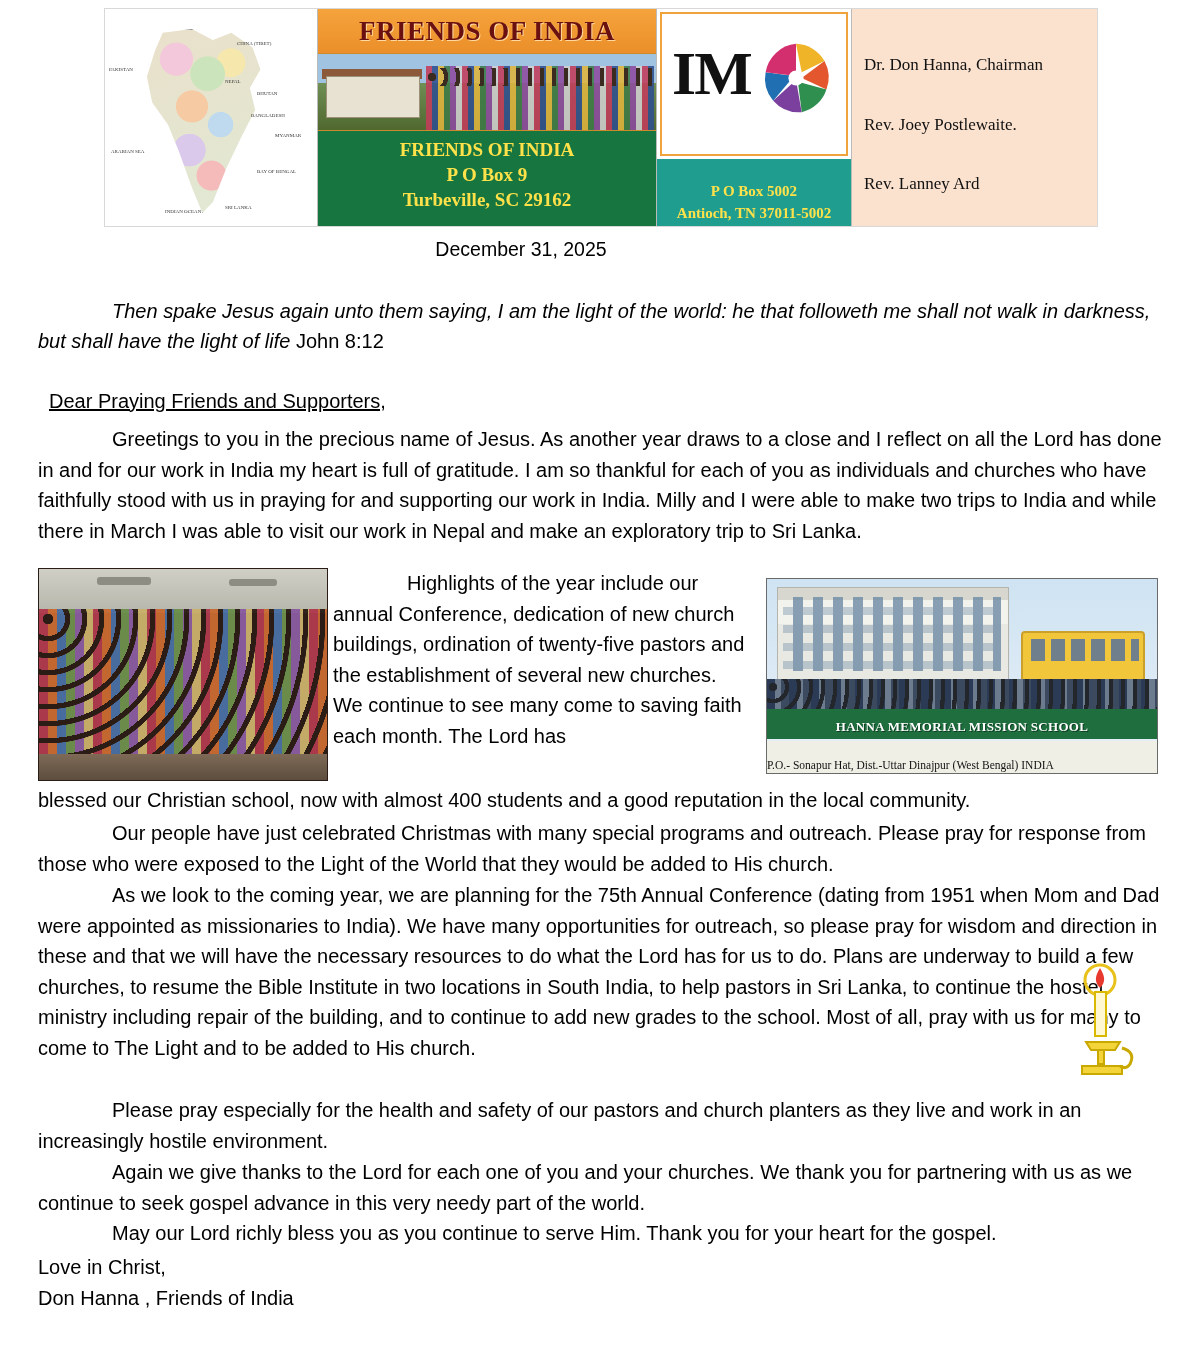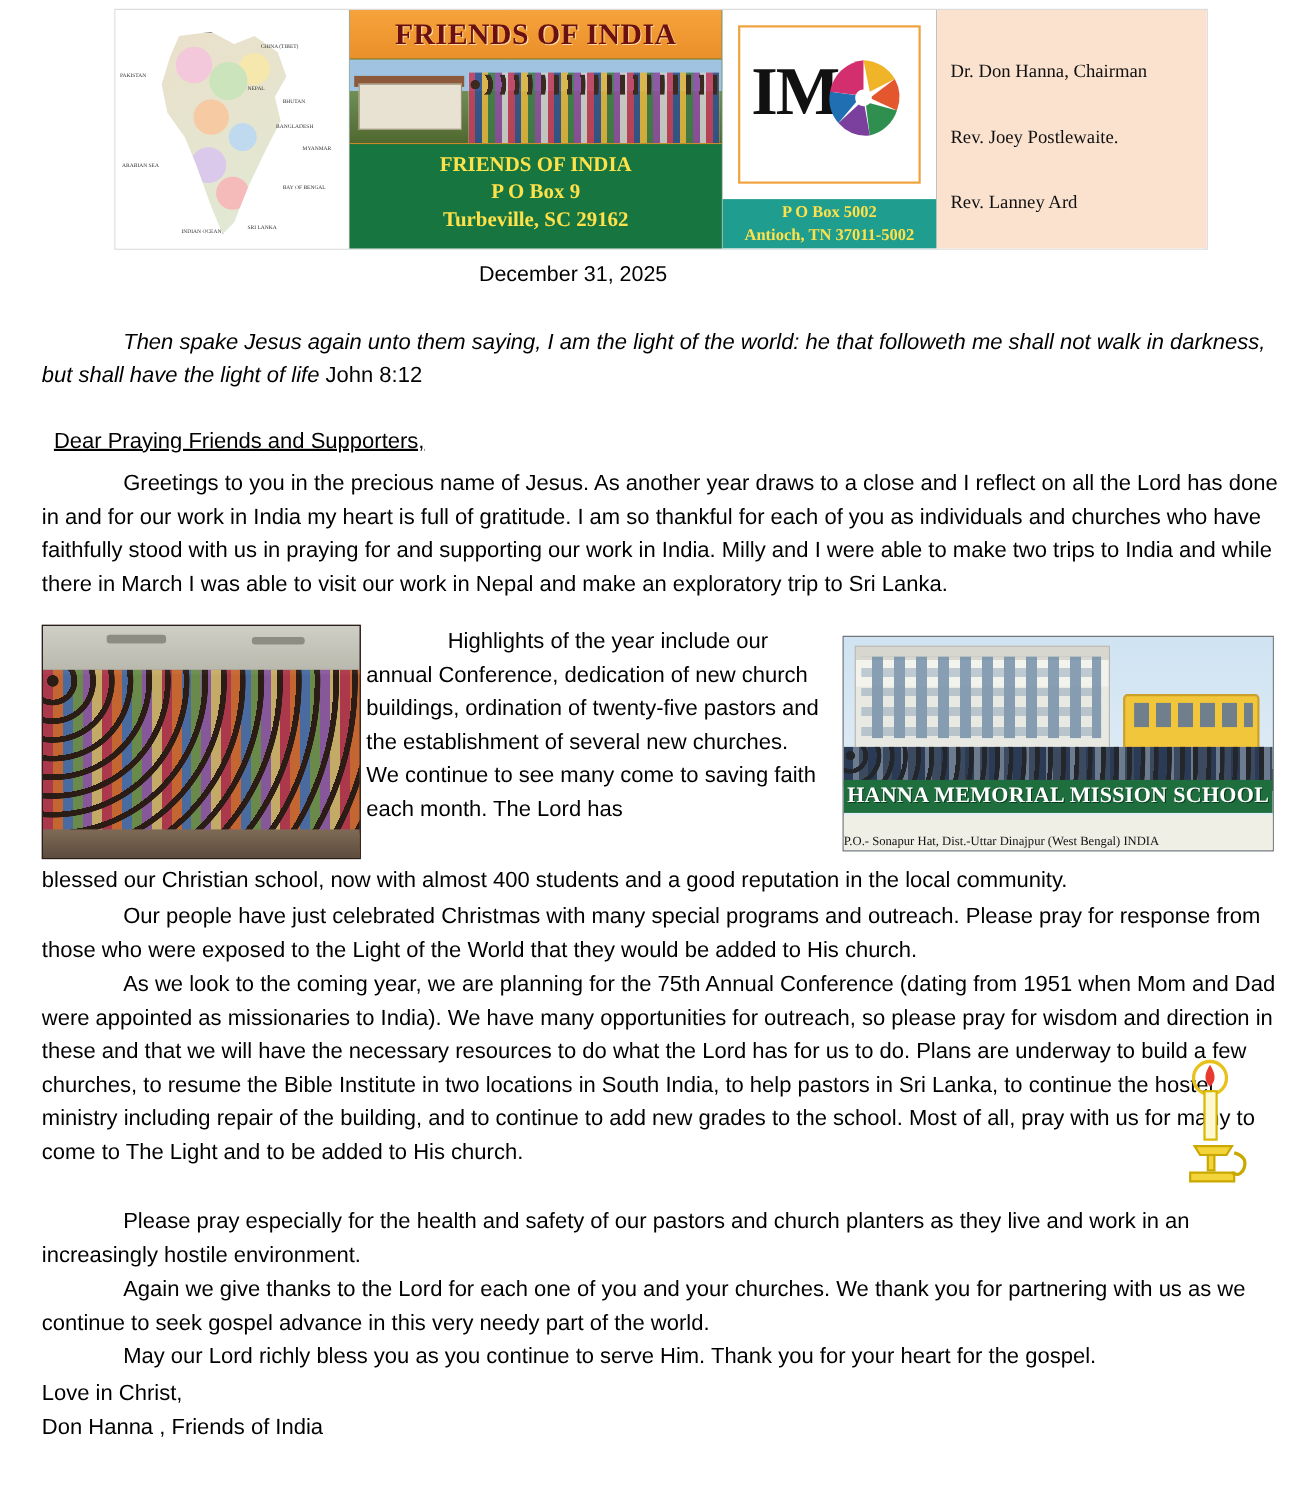"IM" .im-logo-box { margin: 14px -> 3px }
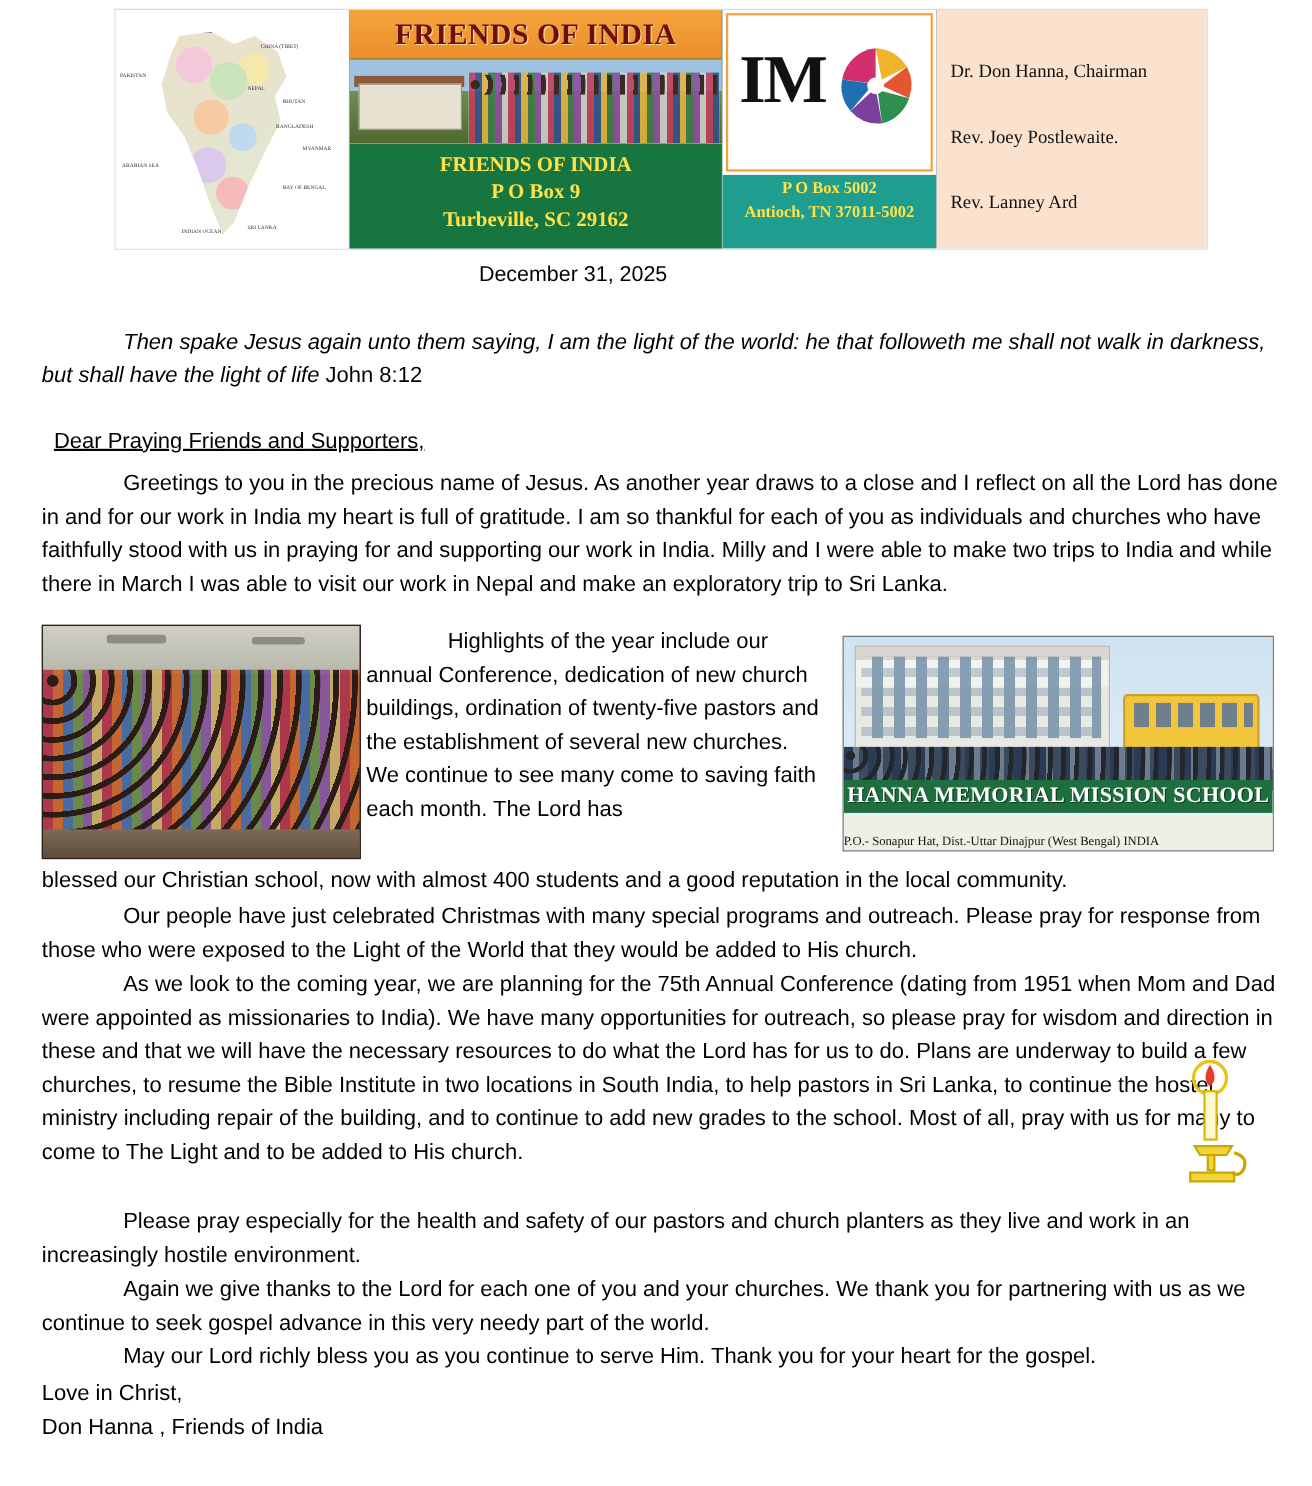"P O Box 5002" .im-bottom { padding-top: 2px -> 22px }
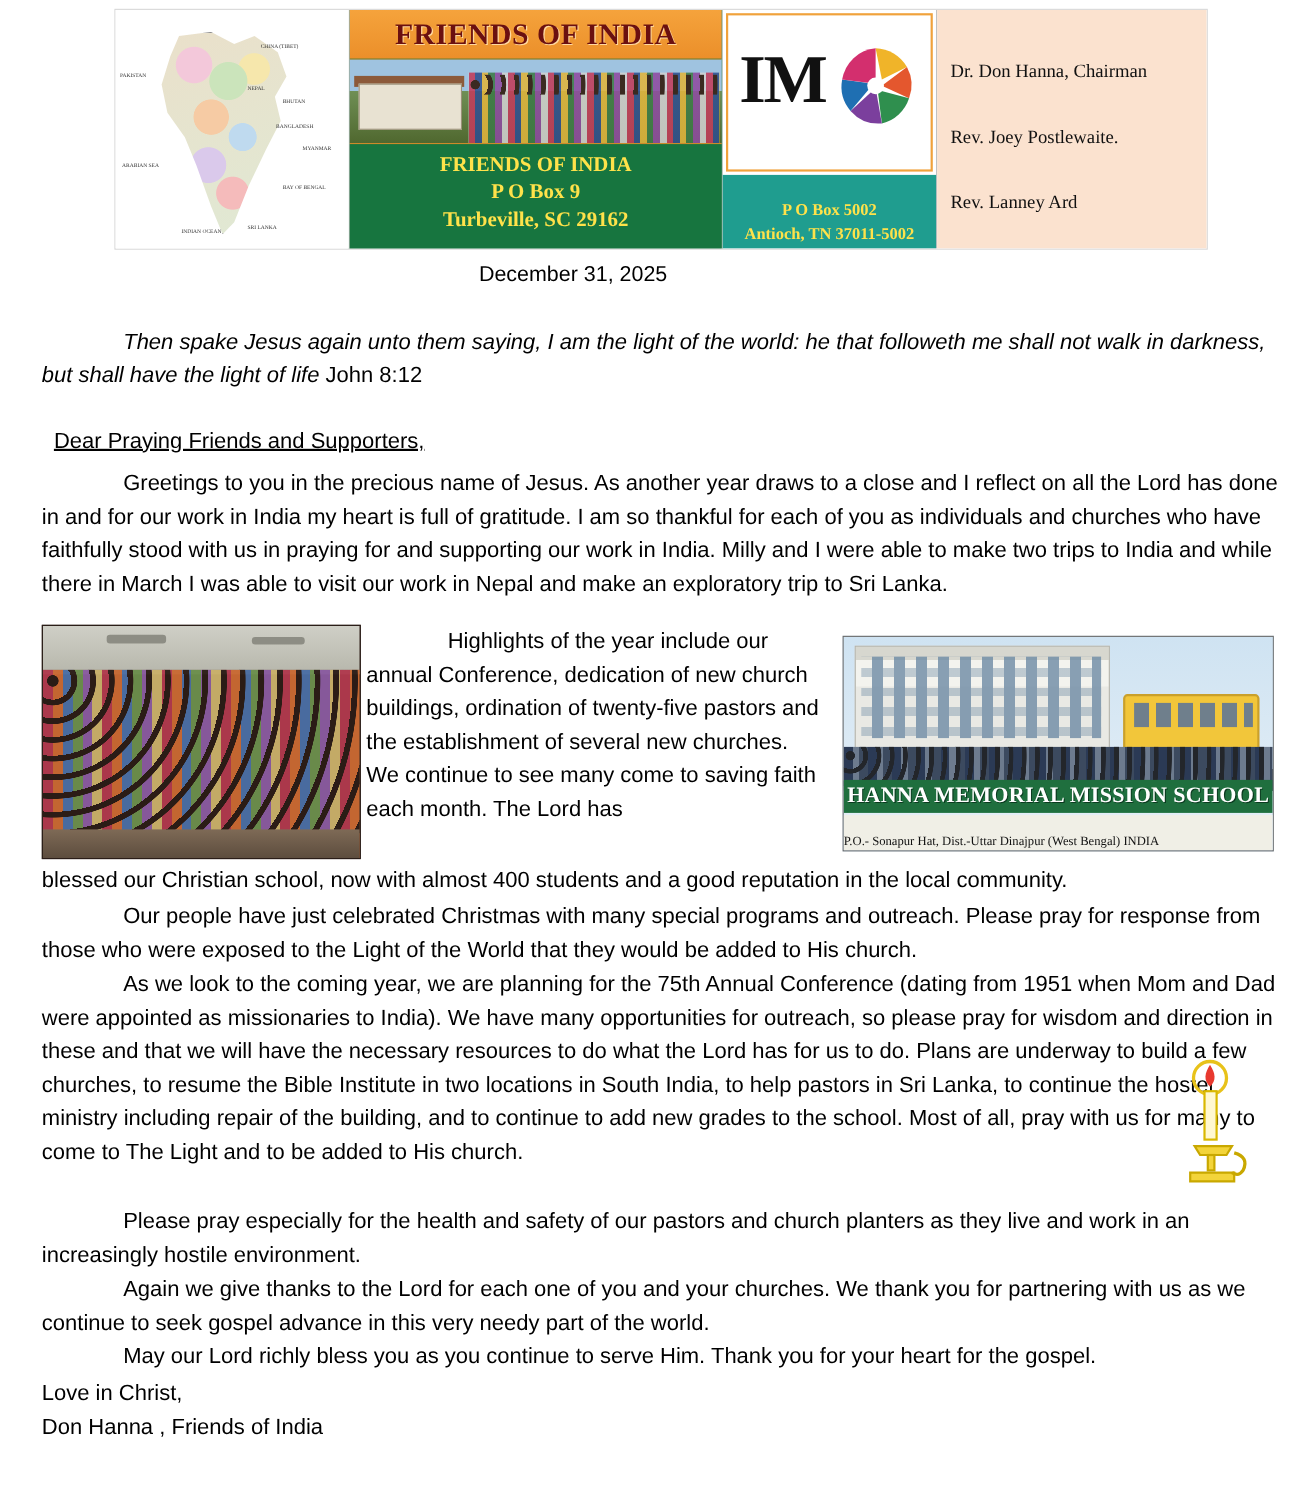"HANNA MEMORIAL MISSION SCHOOL" .pr-band-text { font-size: 20px -> 13px }
